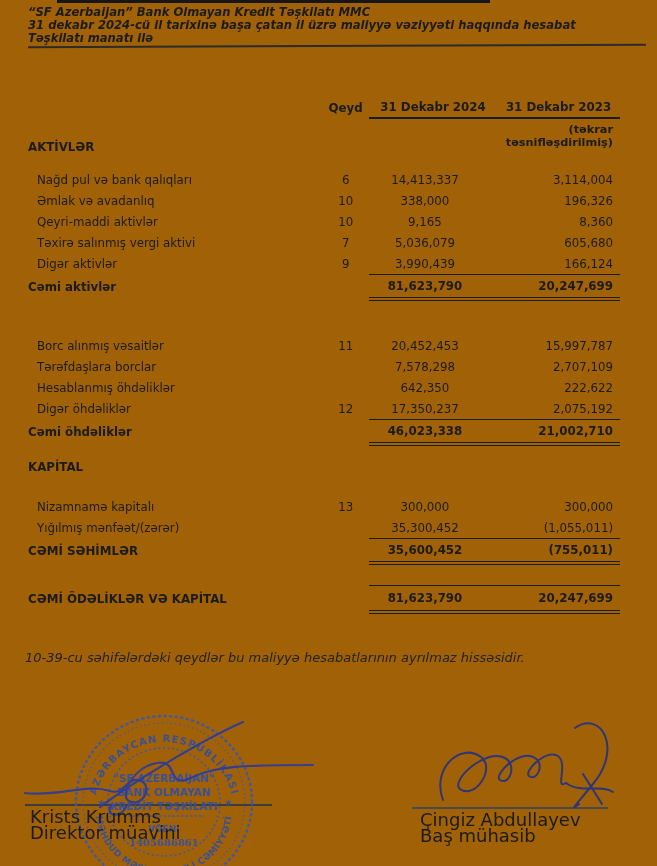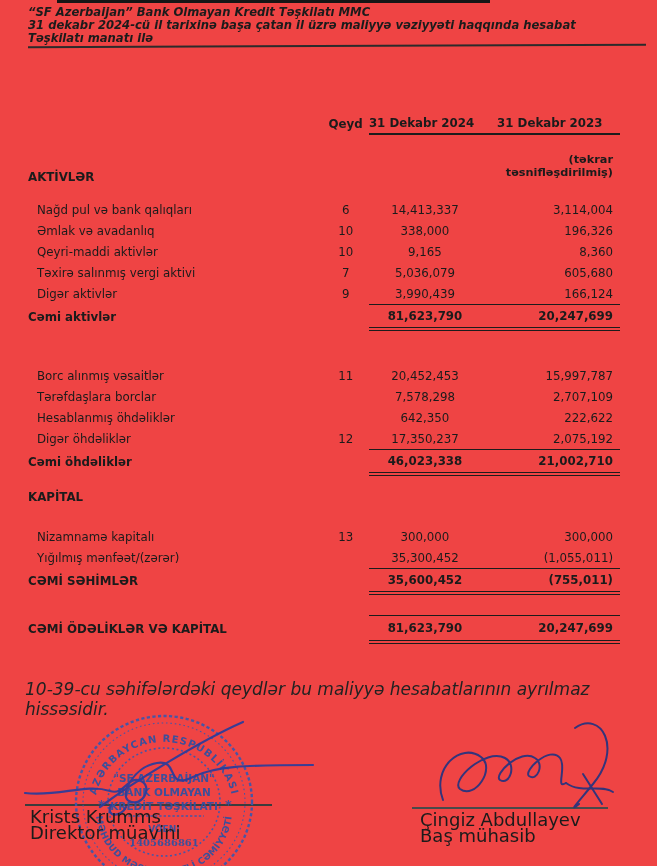"“SF Azerbaijan” Bank Olmayan Kredit" .page { background: #ef4444 -> #a16207 }
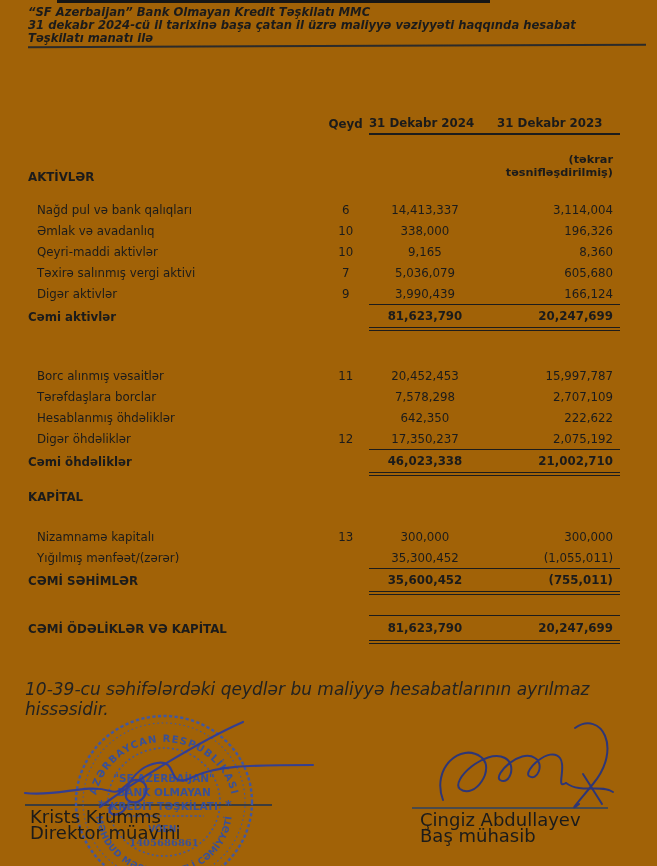"Qeyd" table.fin { top: 106px -> 90px }
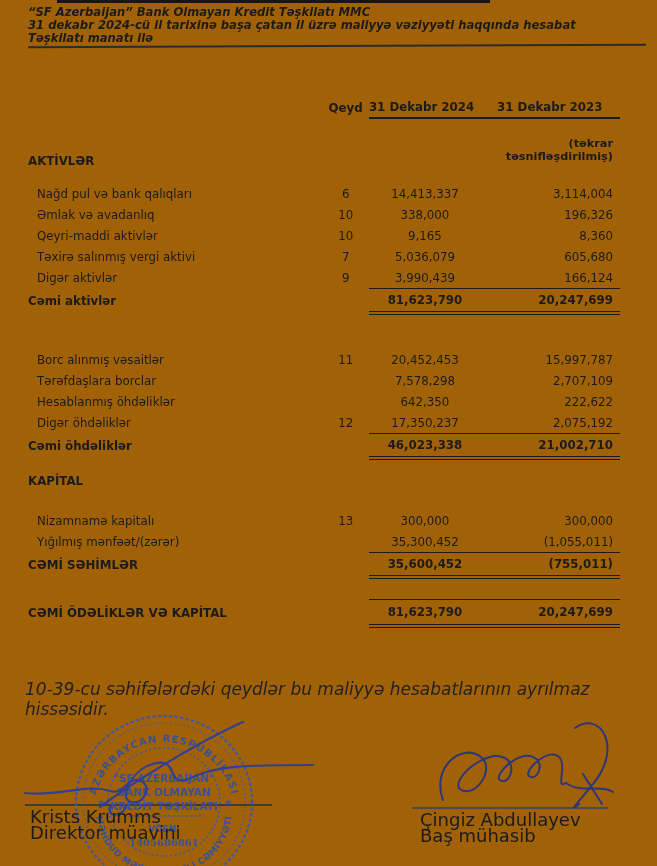"31 Dekabr 2024" tr.thead td.dh { text-align: left -> center }
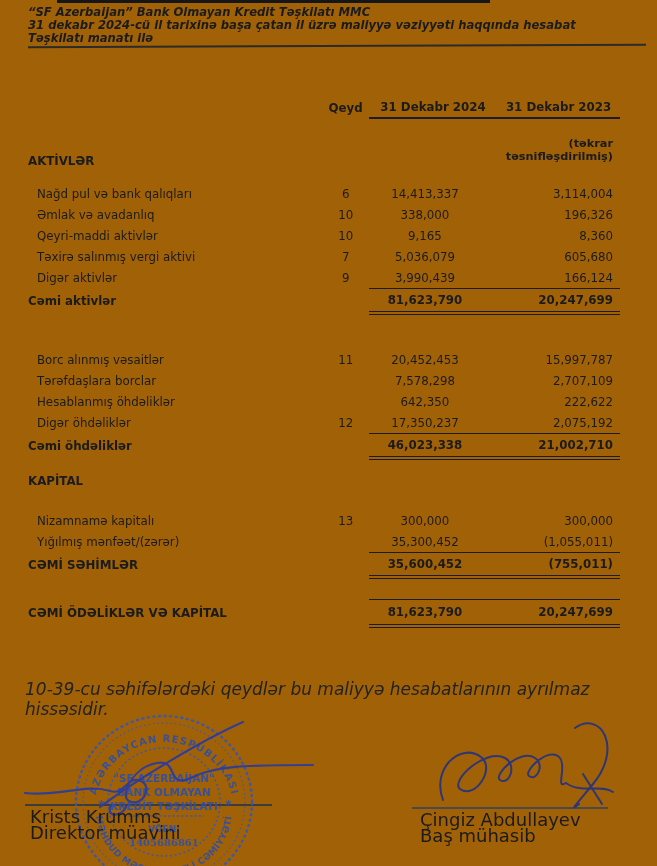"(təkrar təsnifləşdirilmiş)" tr.noterow td.note { padding-top: 18px -> 4px }
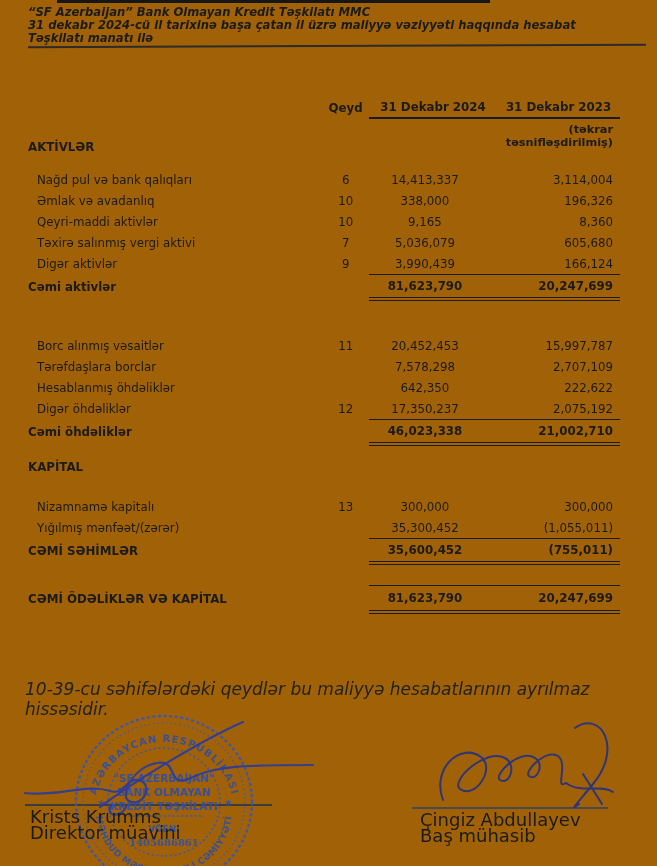"10-39-cu səhifələrdəki qeydlər bu" .footer-note { font-size: 17px -> 13px; margin-top: 29px -> none }
